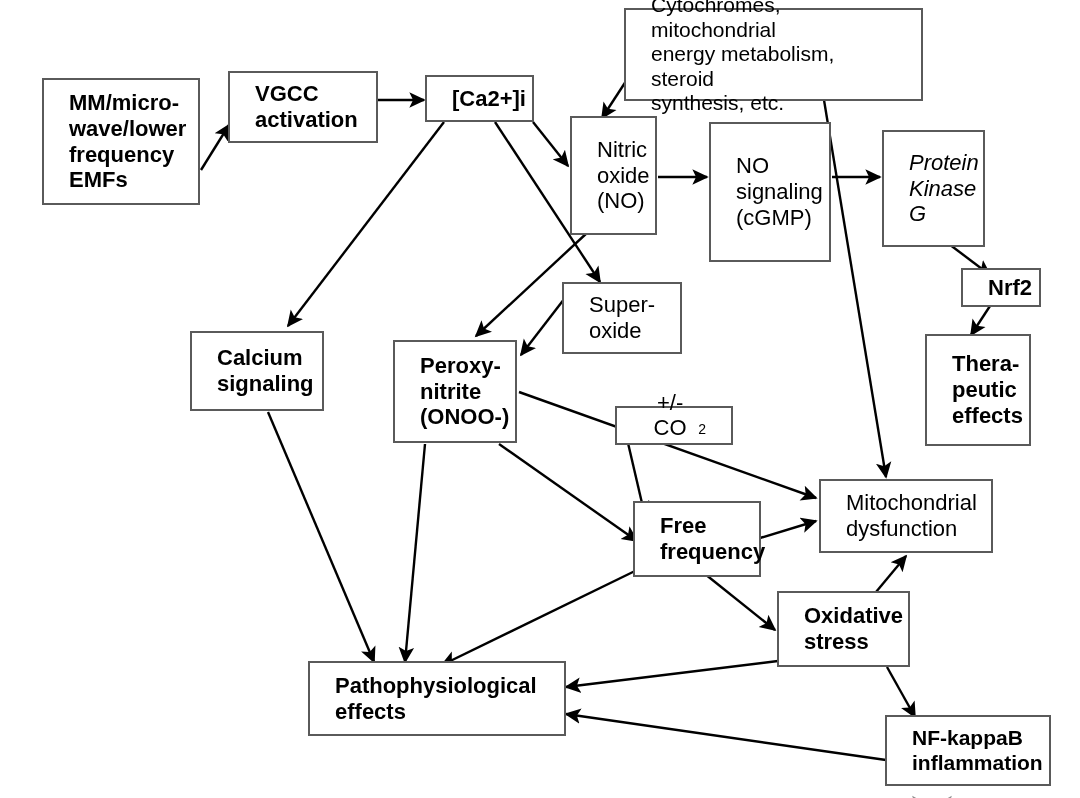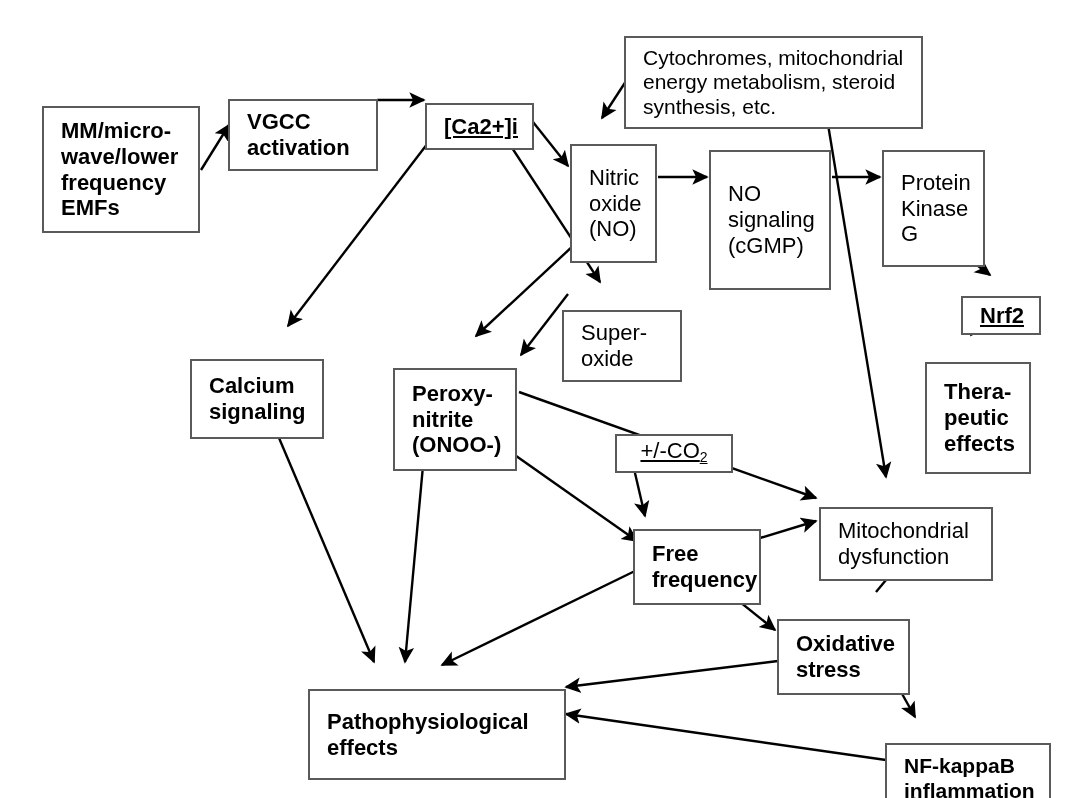"Cytochromes, mitochondrial" .node { margin-top: 28px -> none; padding: 2px 17px -> 2px 25px }
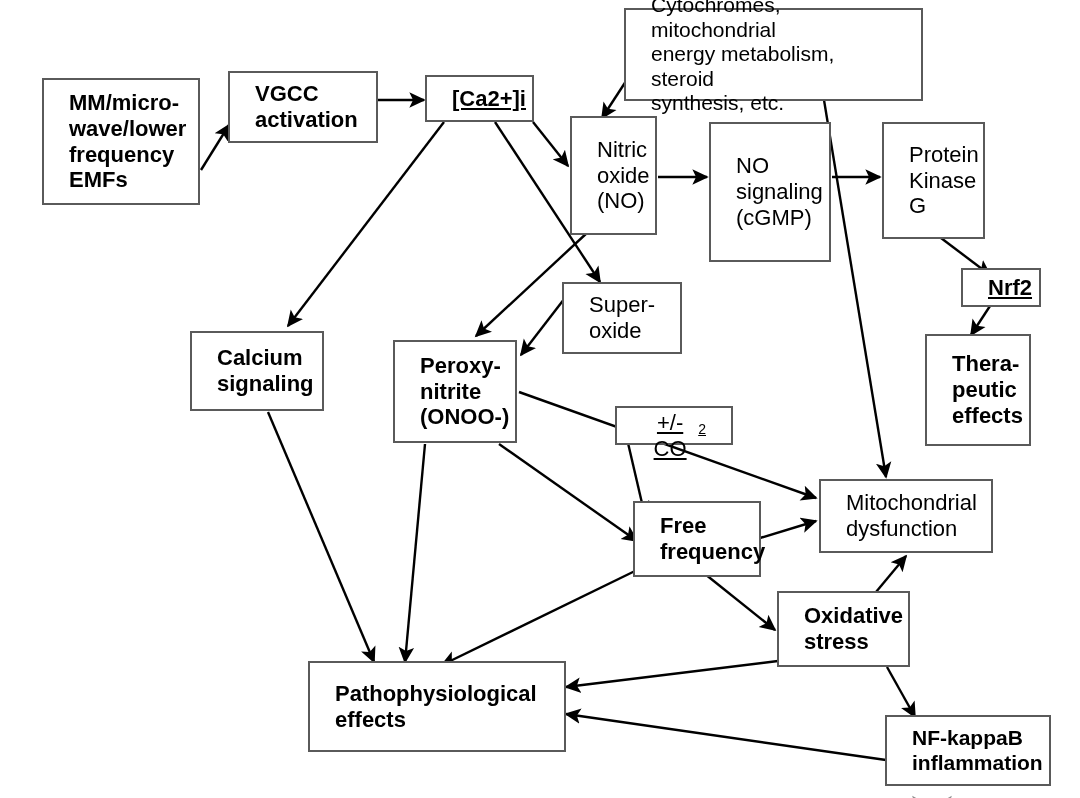"[Ca2+]i" .node.center { align-items: flex-start -> flex-end; text-decoration: underline -> none }
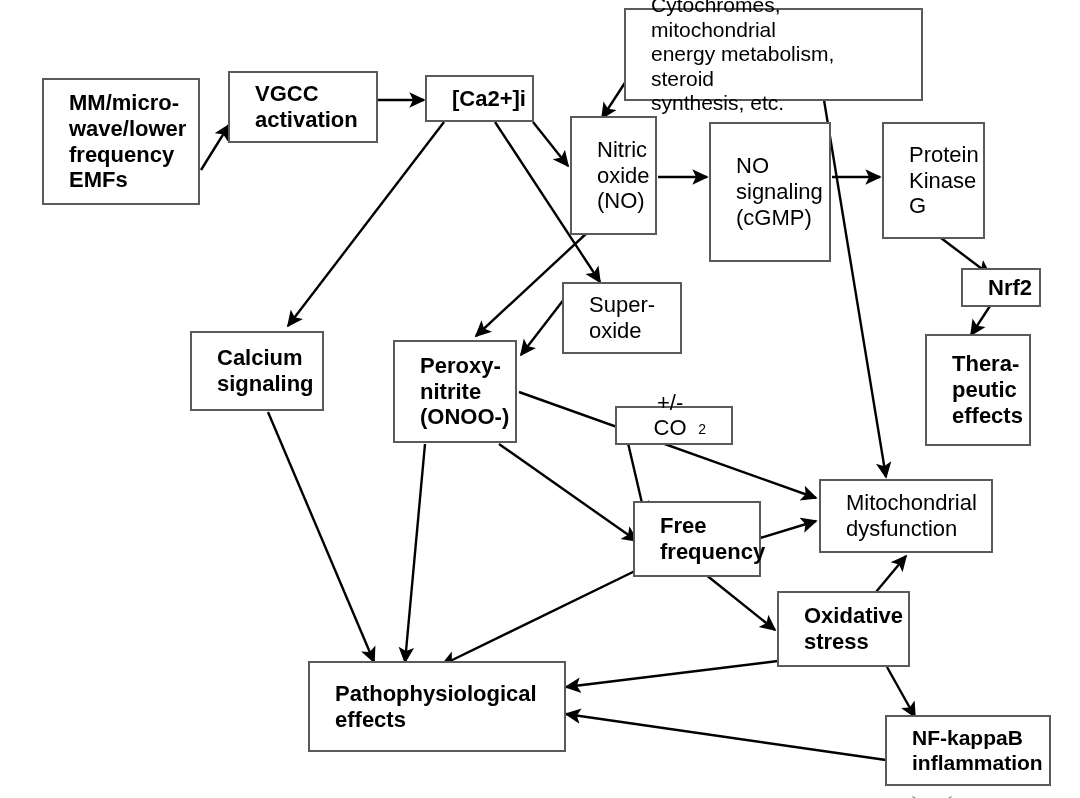"Protein" div.node { font-style: none -> italic; top: 122px -> 130px }
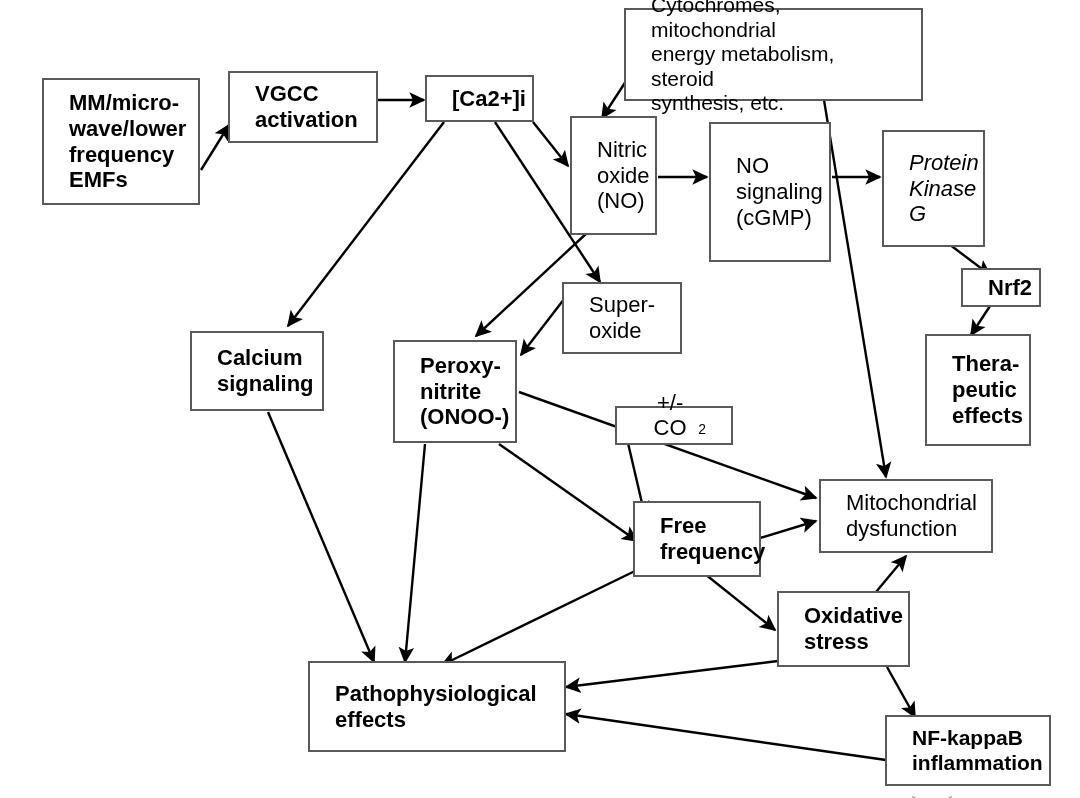"Pathophysiological" div.node { height: 91px -> 75px }
